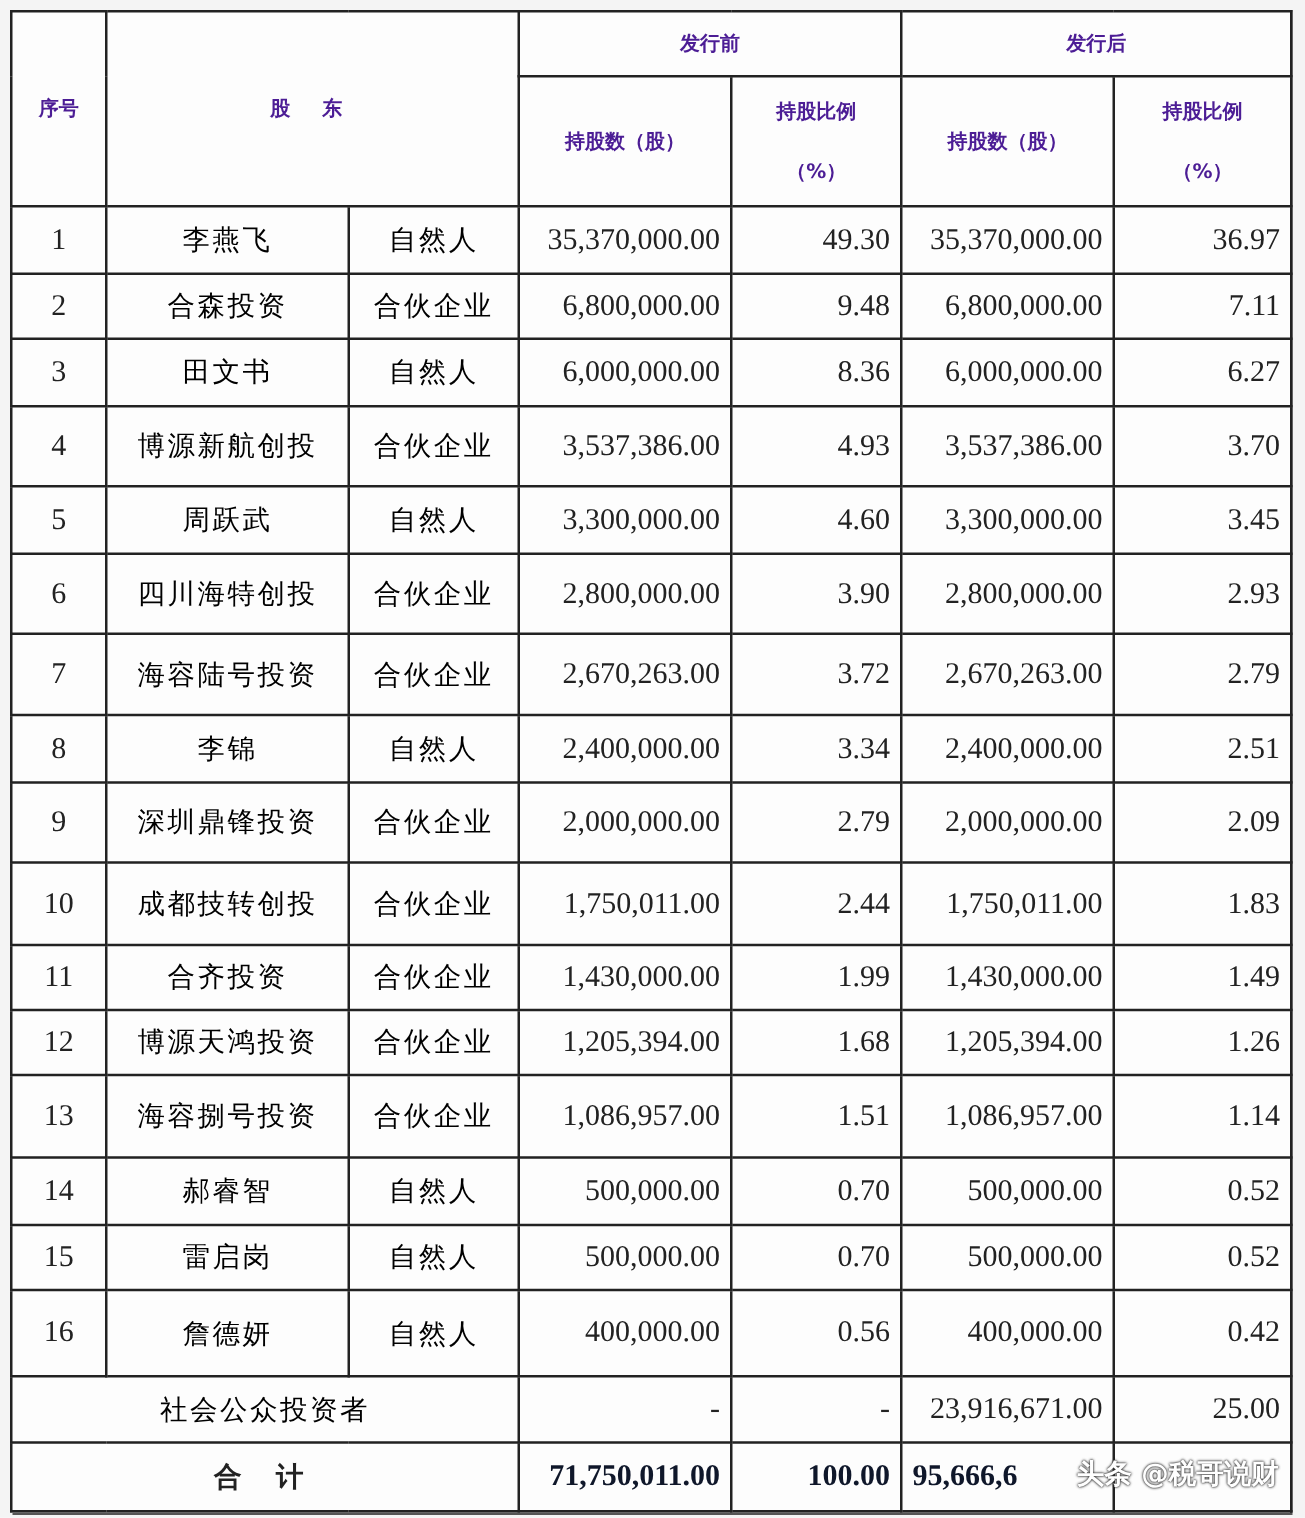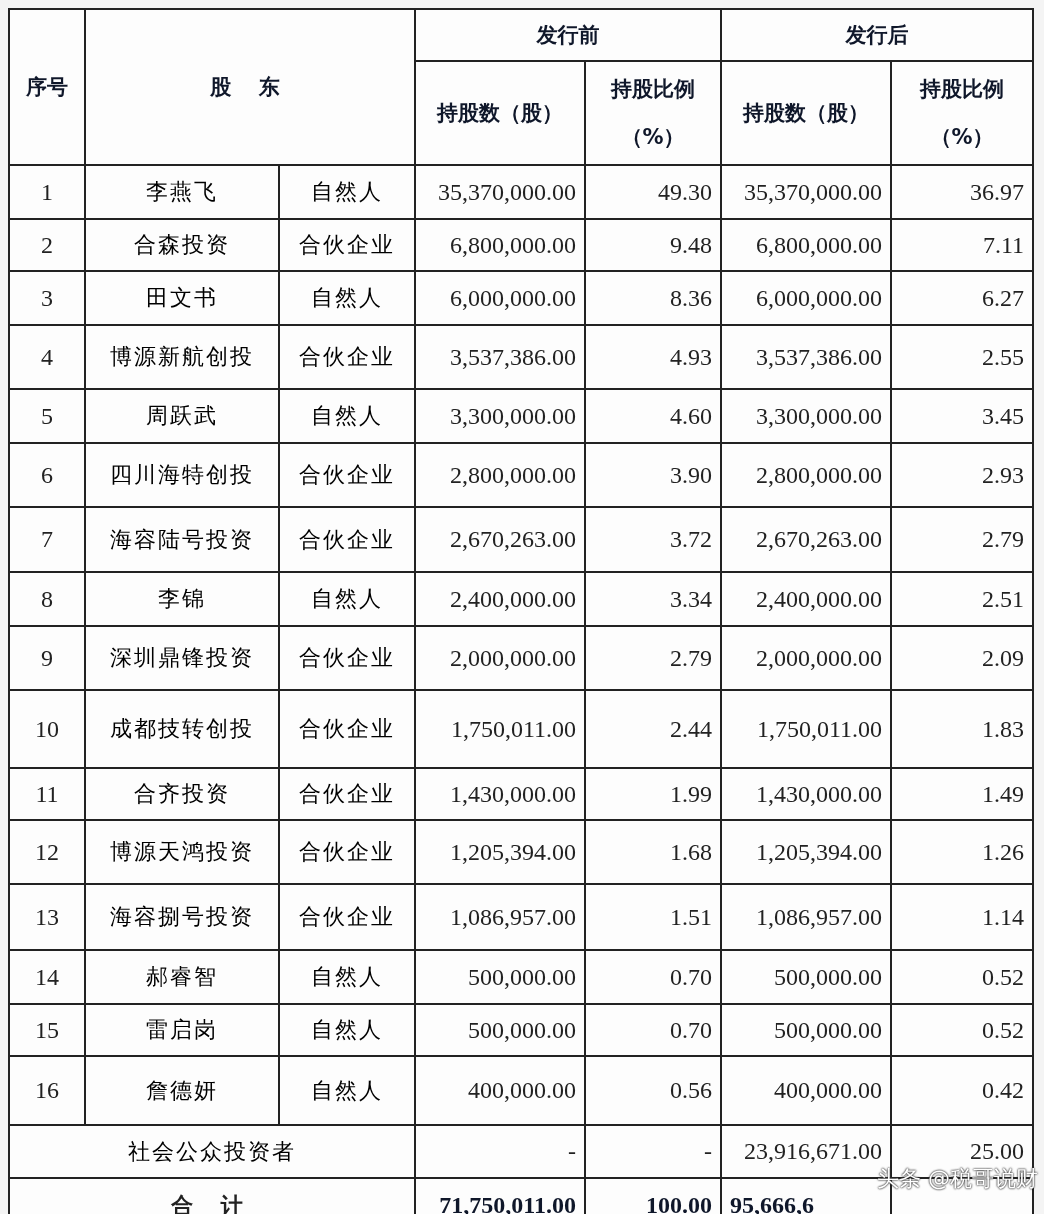"发行前" th { color: #0f172a -> #4c1d95; font-size: 21px -> 16px }
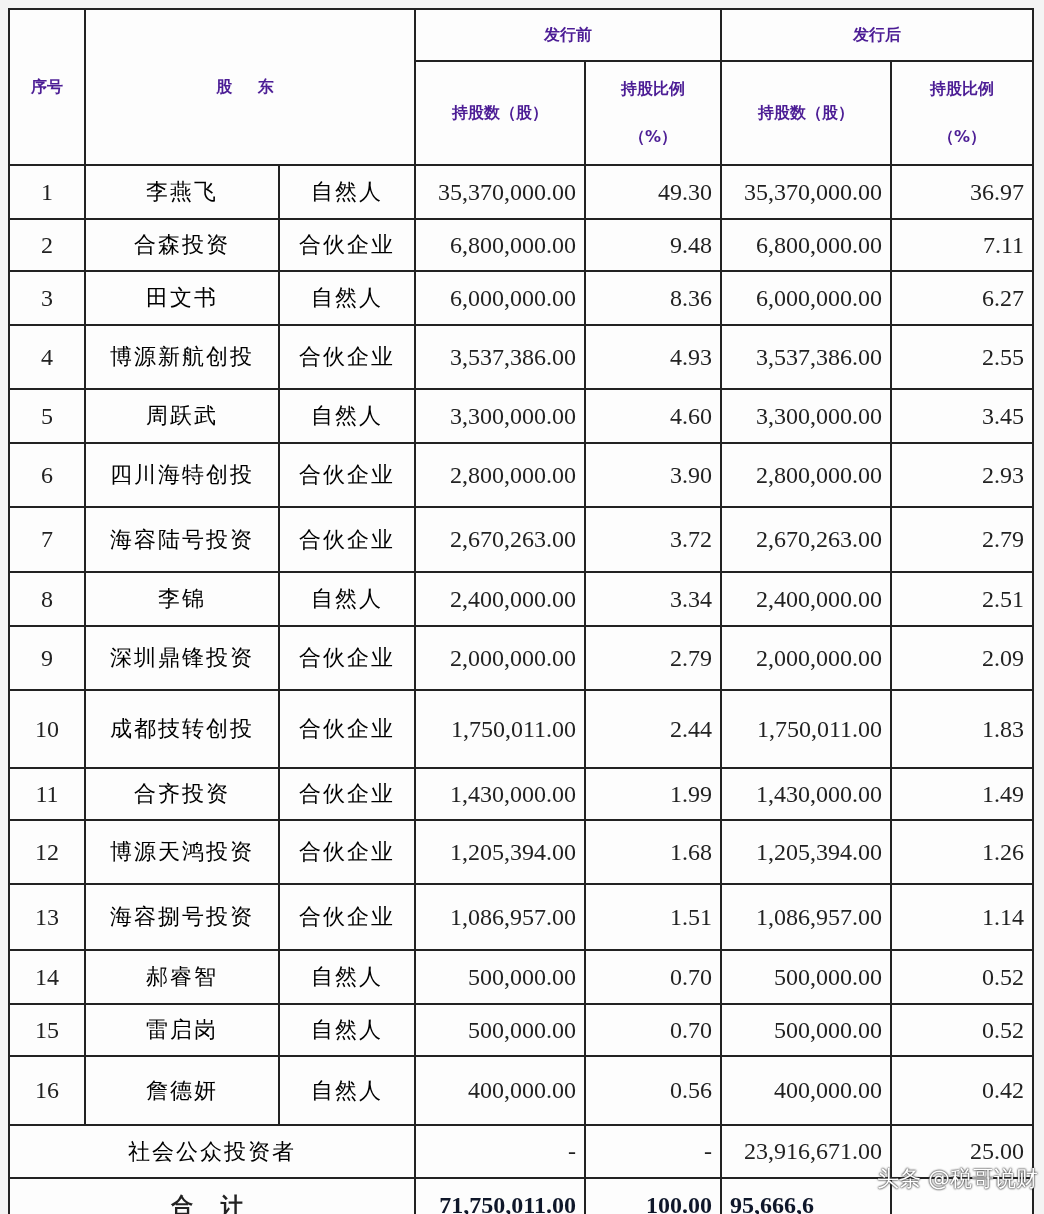"2.55" td.r { text: 2.55 -> 3.70 }
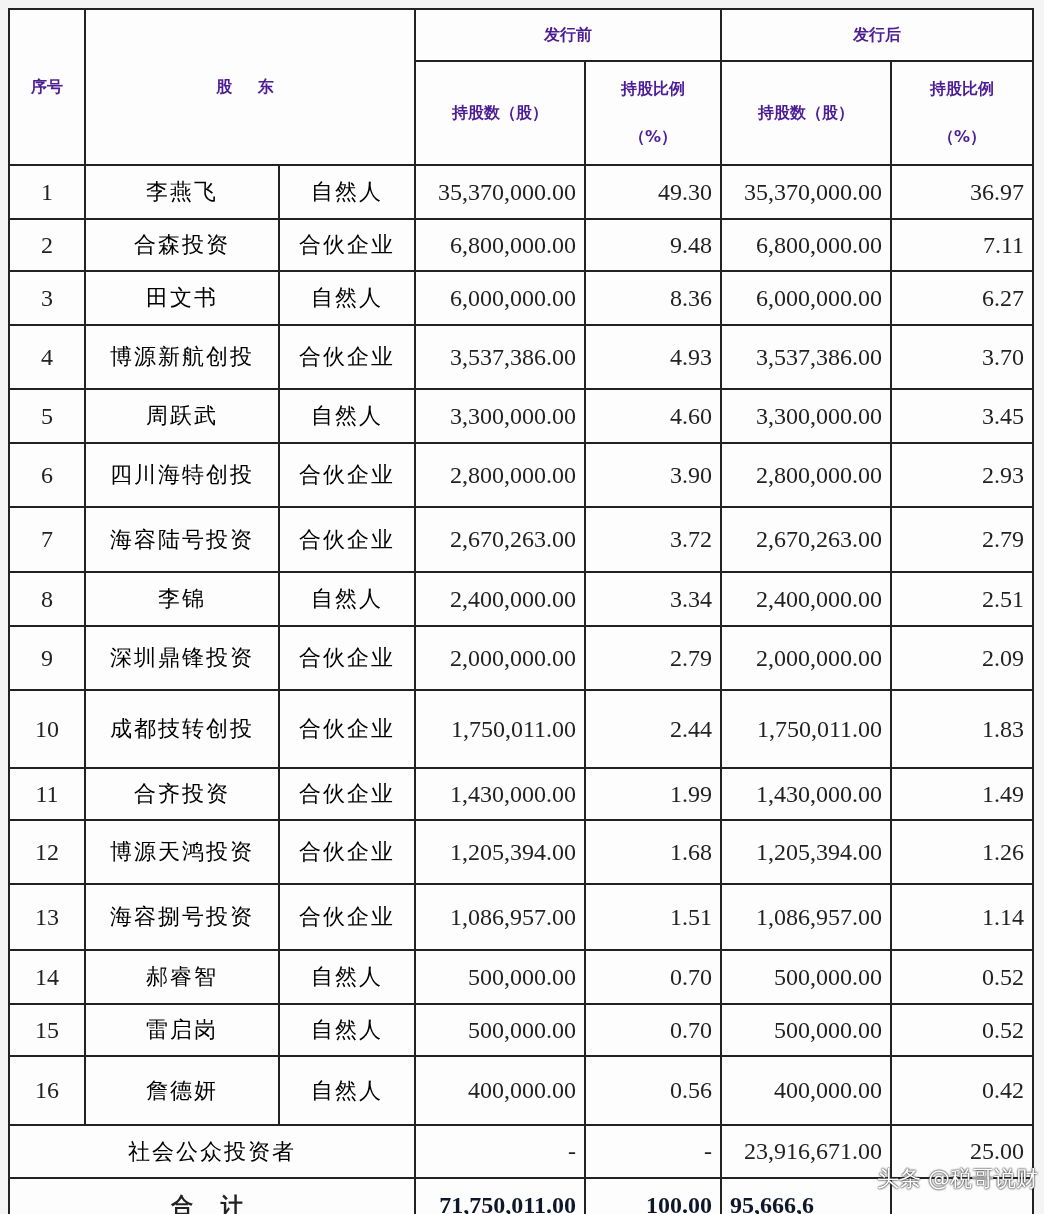"10" tr { height: 78px -> 66px }
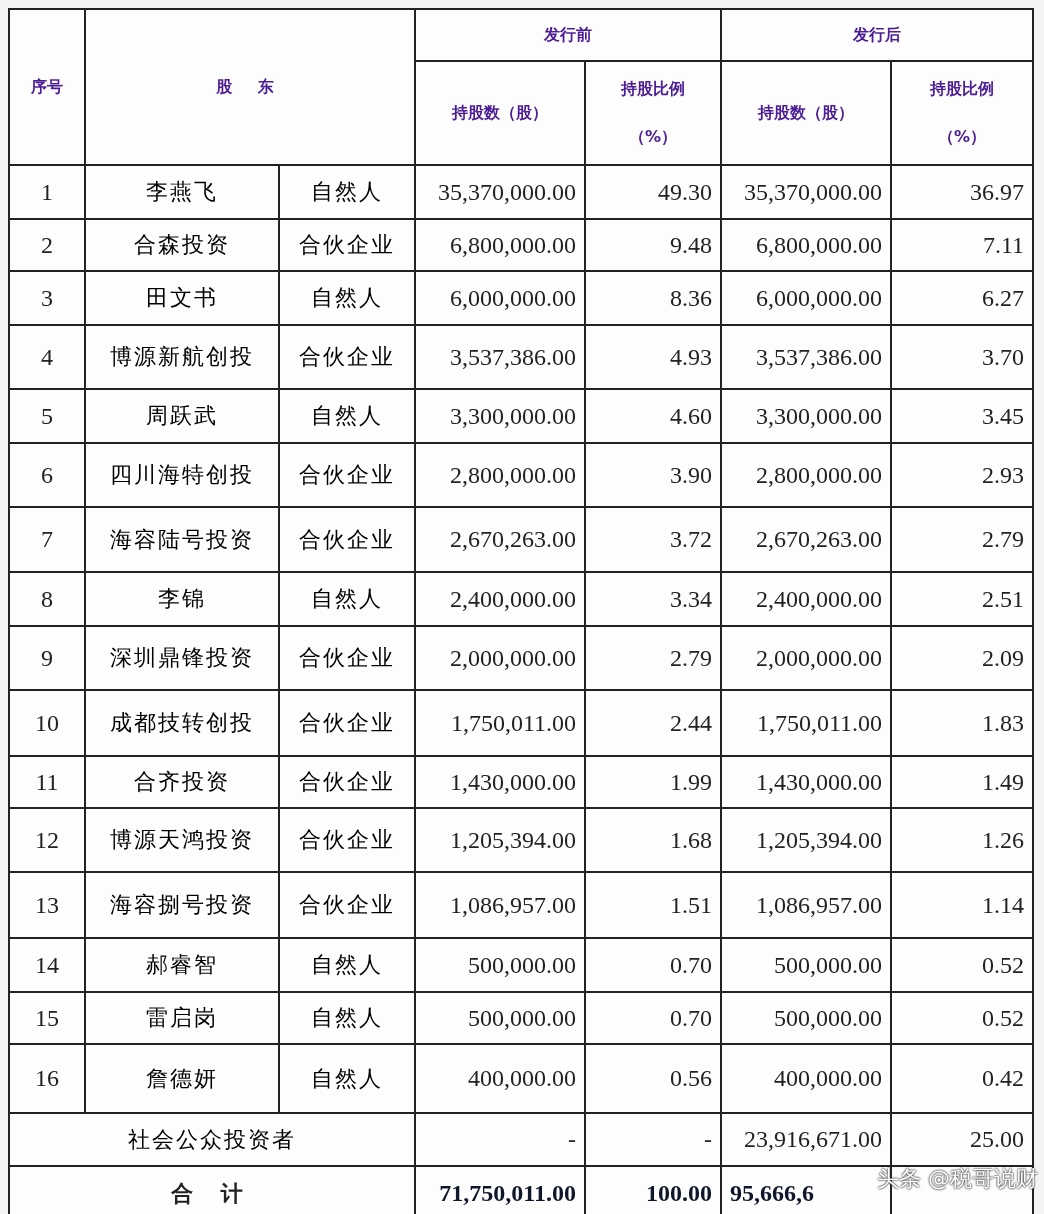"12" tr { height: 64px -> 52px }
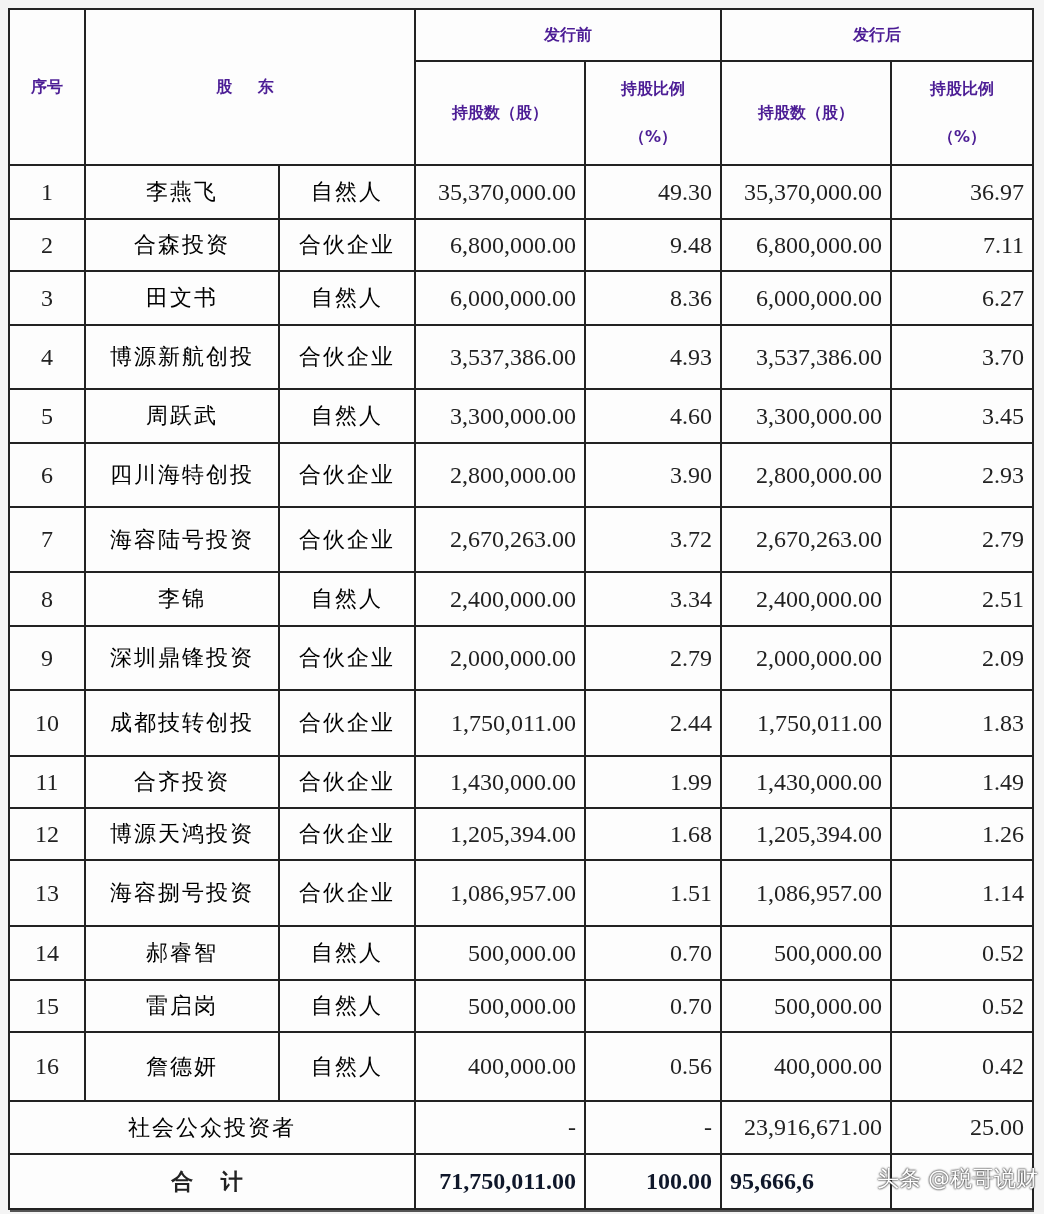"头条 @税哥说财" .wm { font-weight: none -> bold; right: 6px -> 21px }
